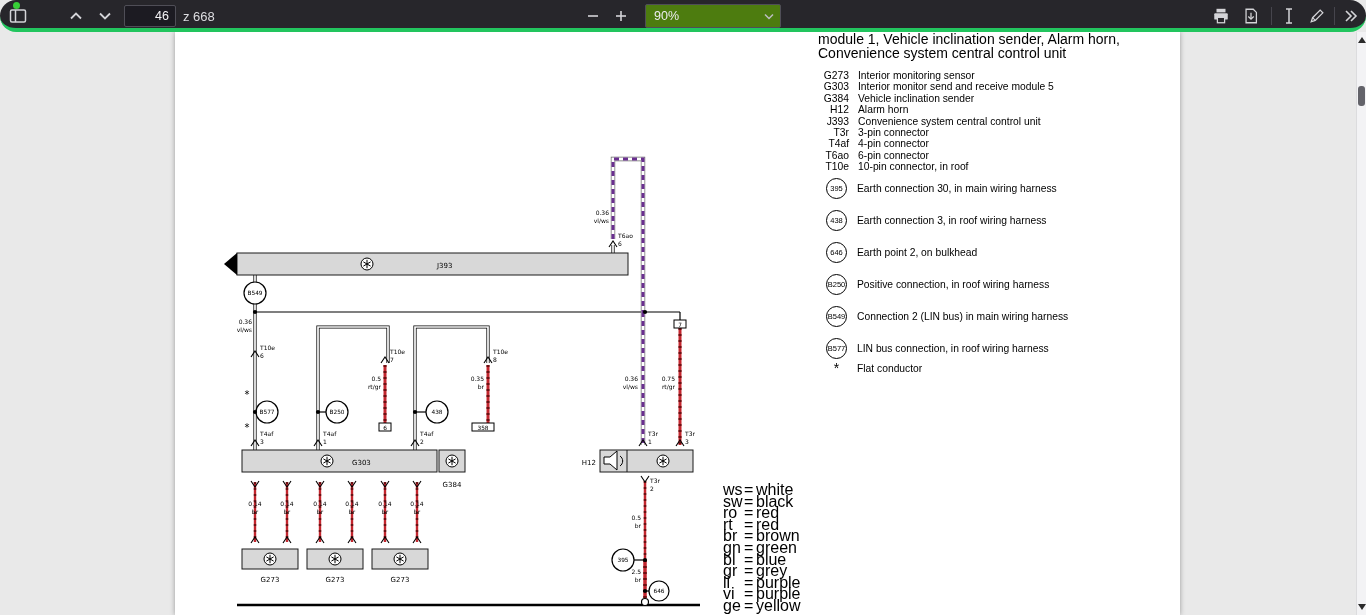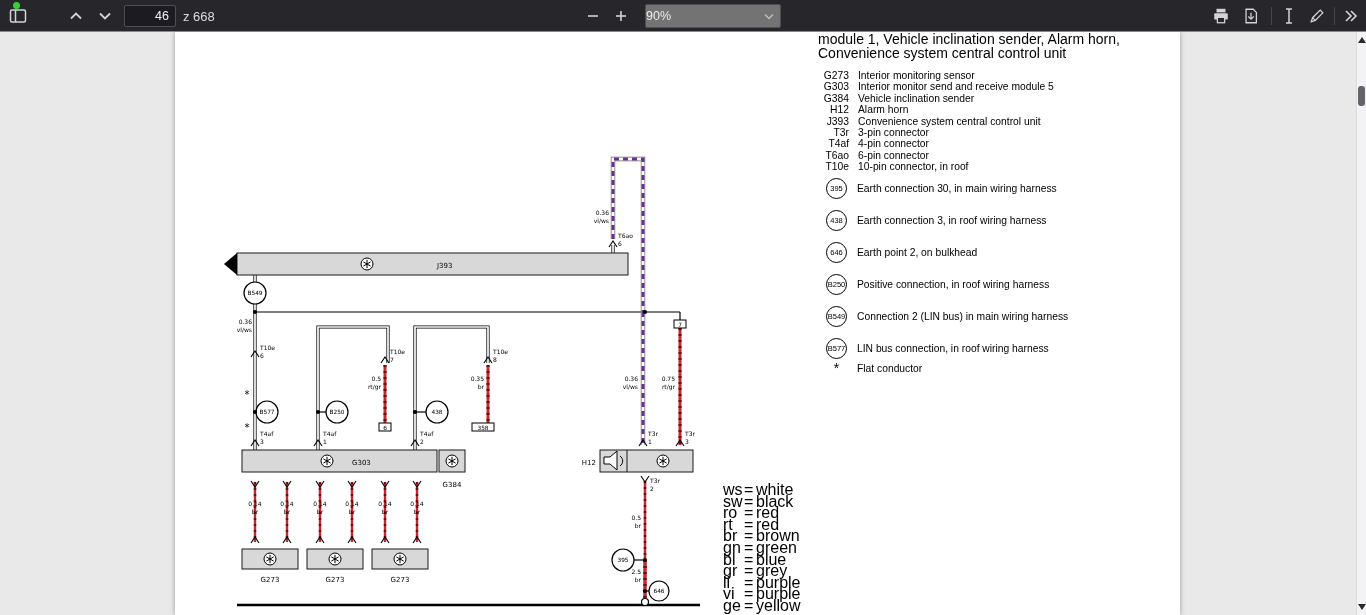"46" .toolbar { border-bottom: 1px solid #22c55e -> 4px solid #22c55e; border-radius: none -> 16px }
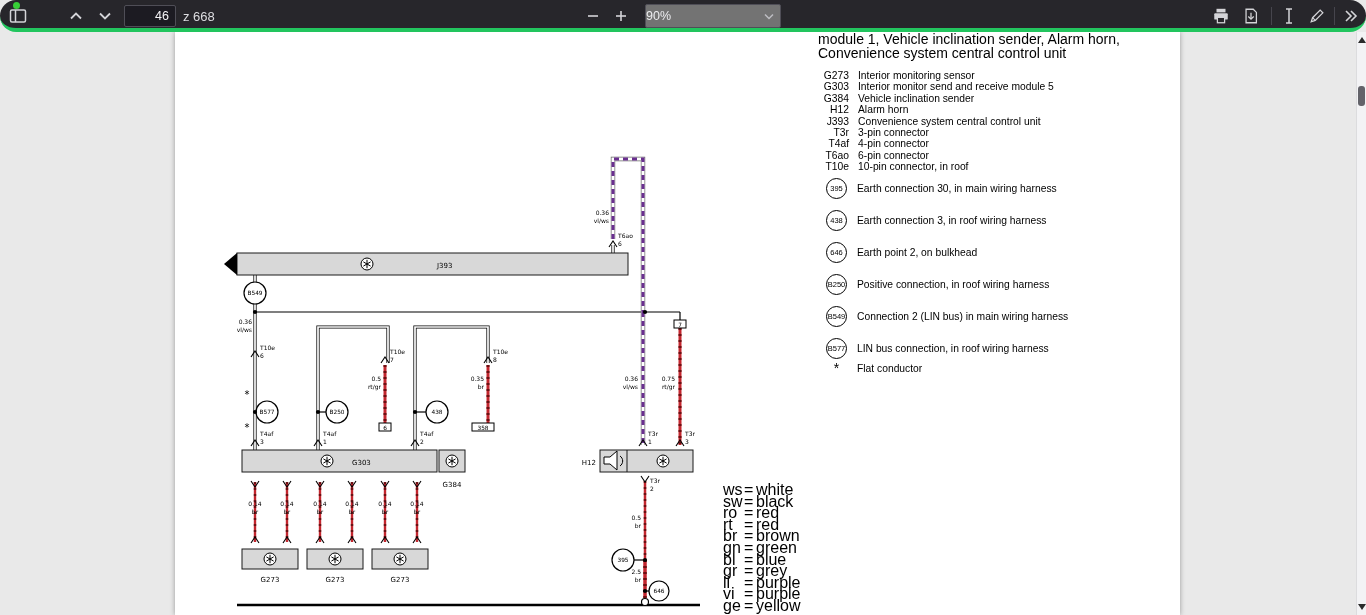"90%" .zoom-select { background: #737373 -> #4d7c0f; padding: 0 6px 0 0 -> 0 6px 0 8px }
